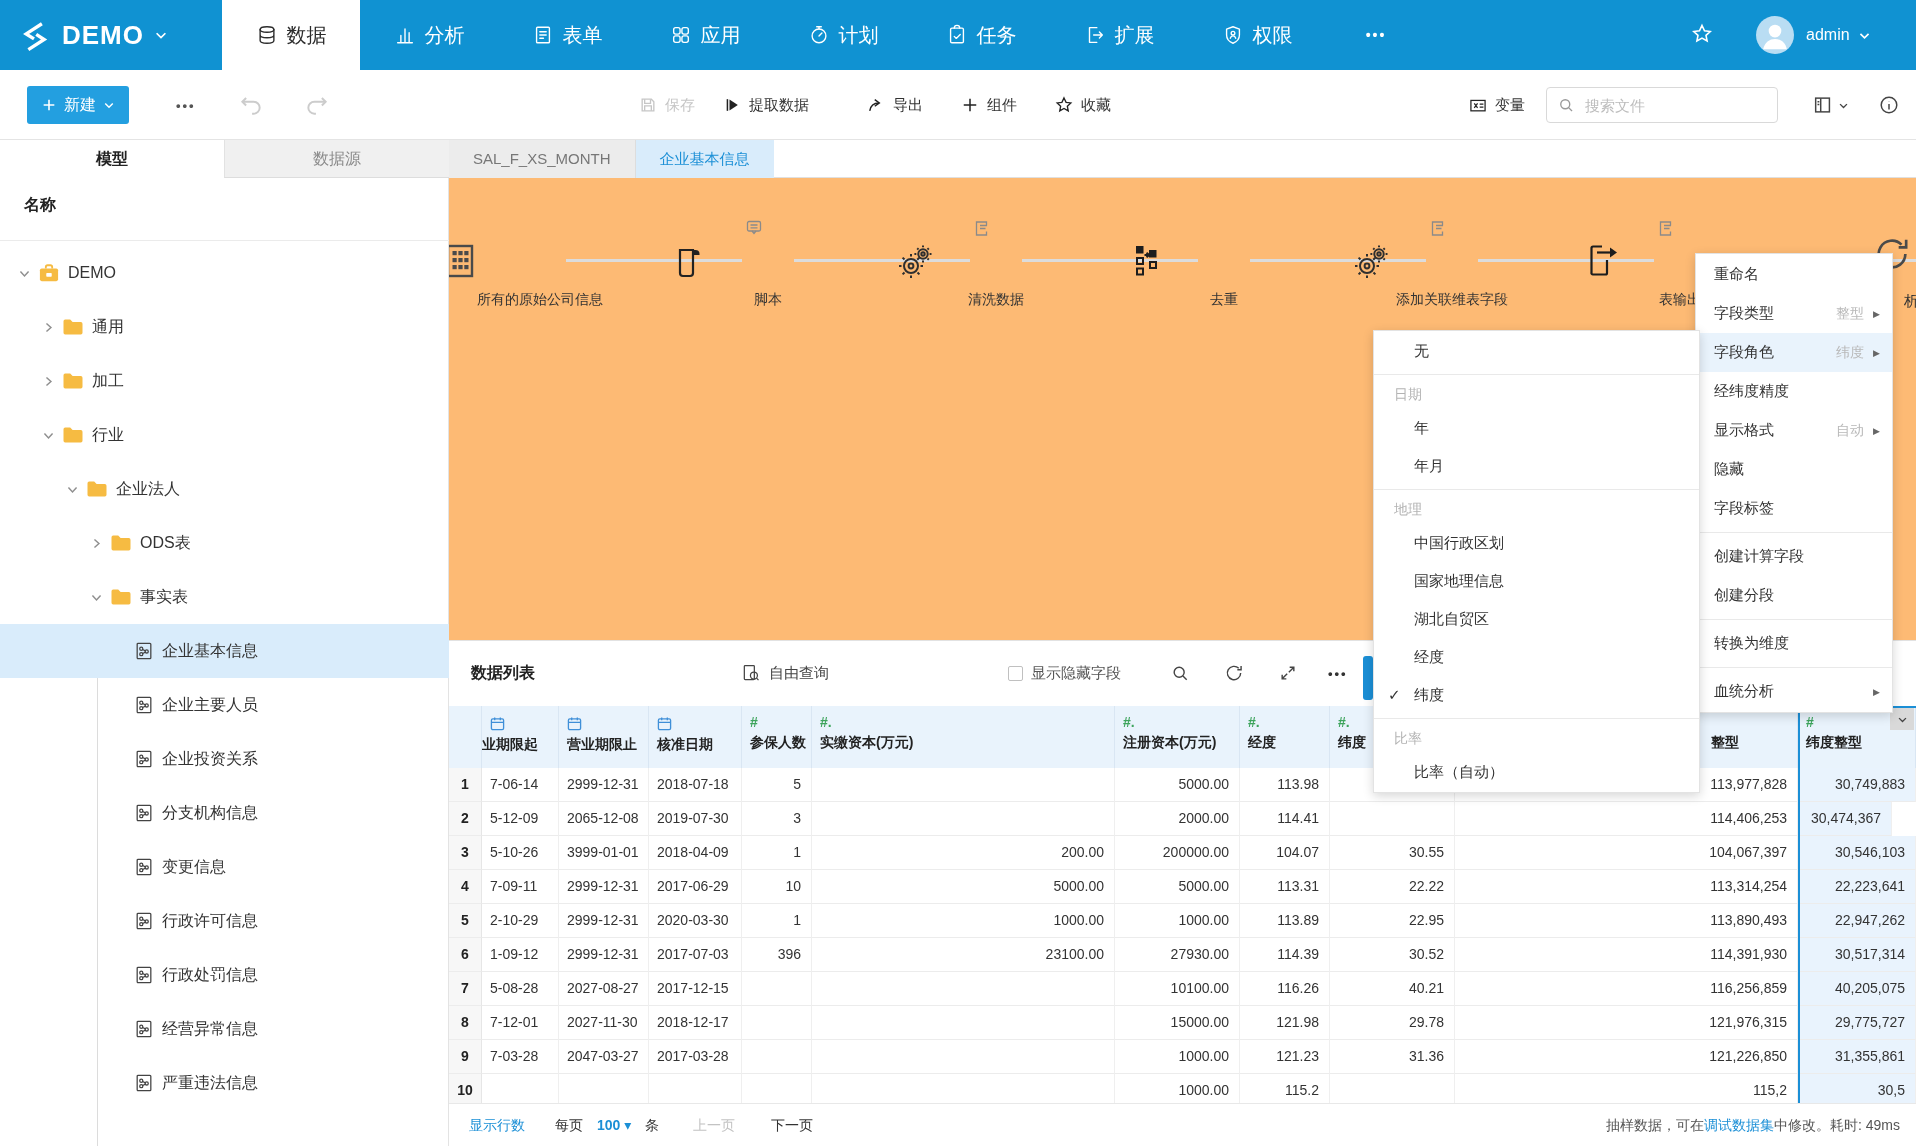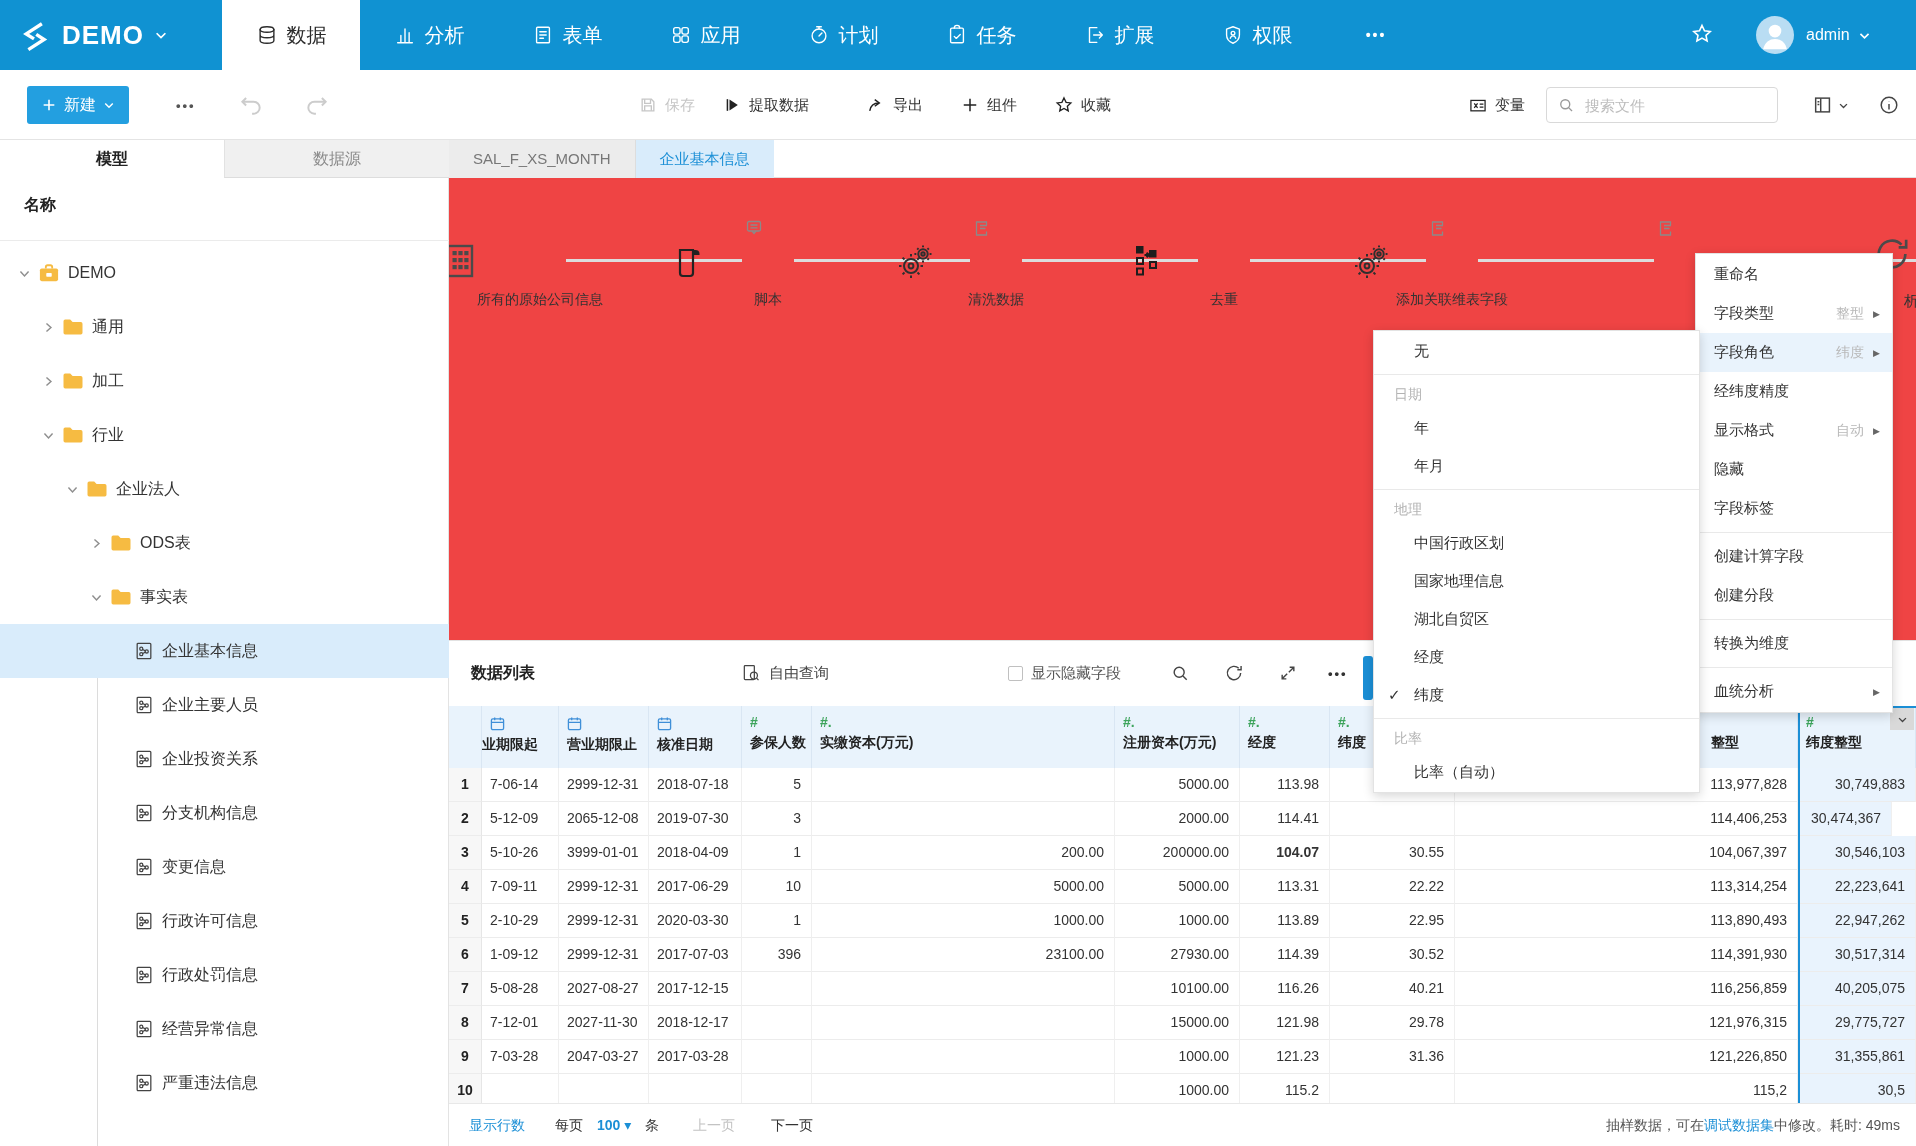"所有的原始公司信息" .canvas { background: #ef4444 -> #fdba74 }
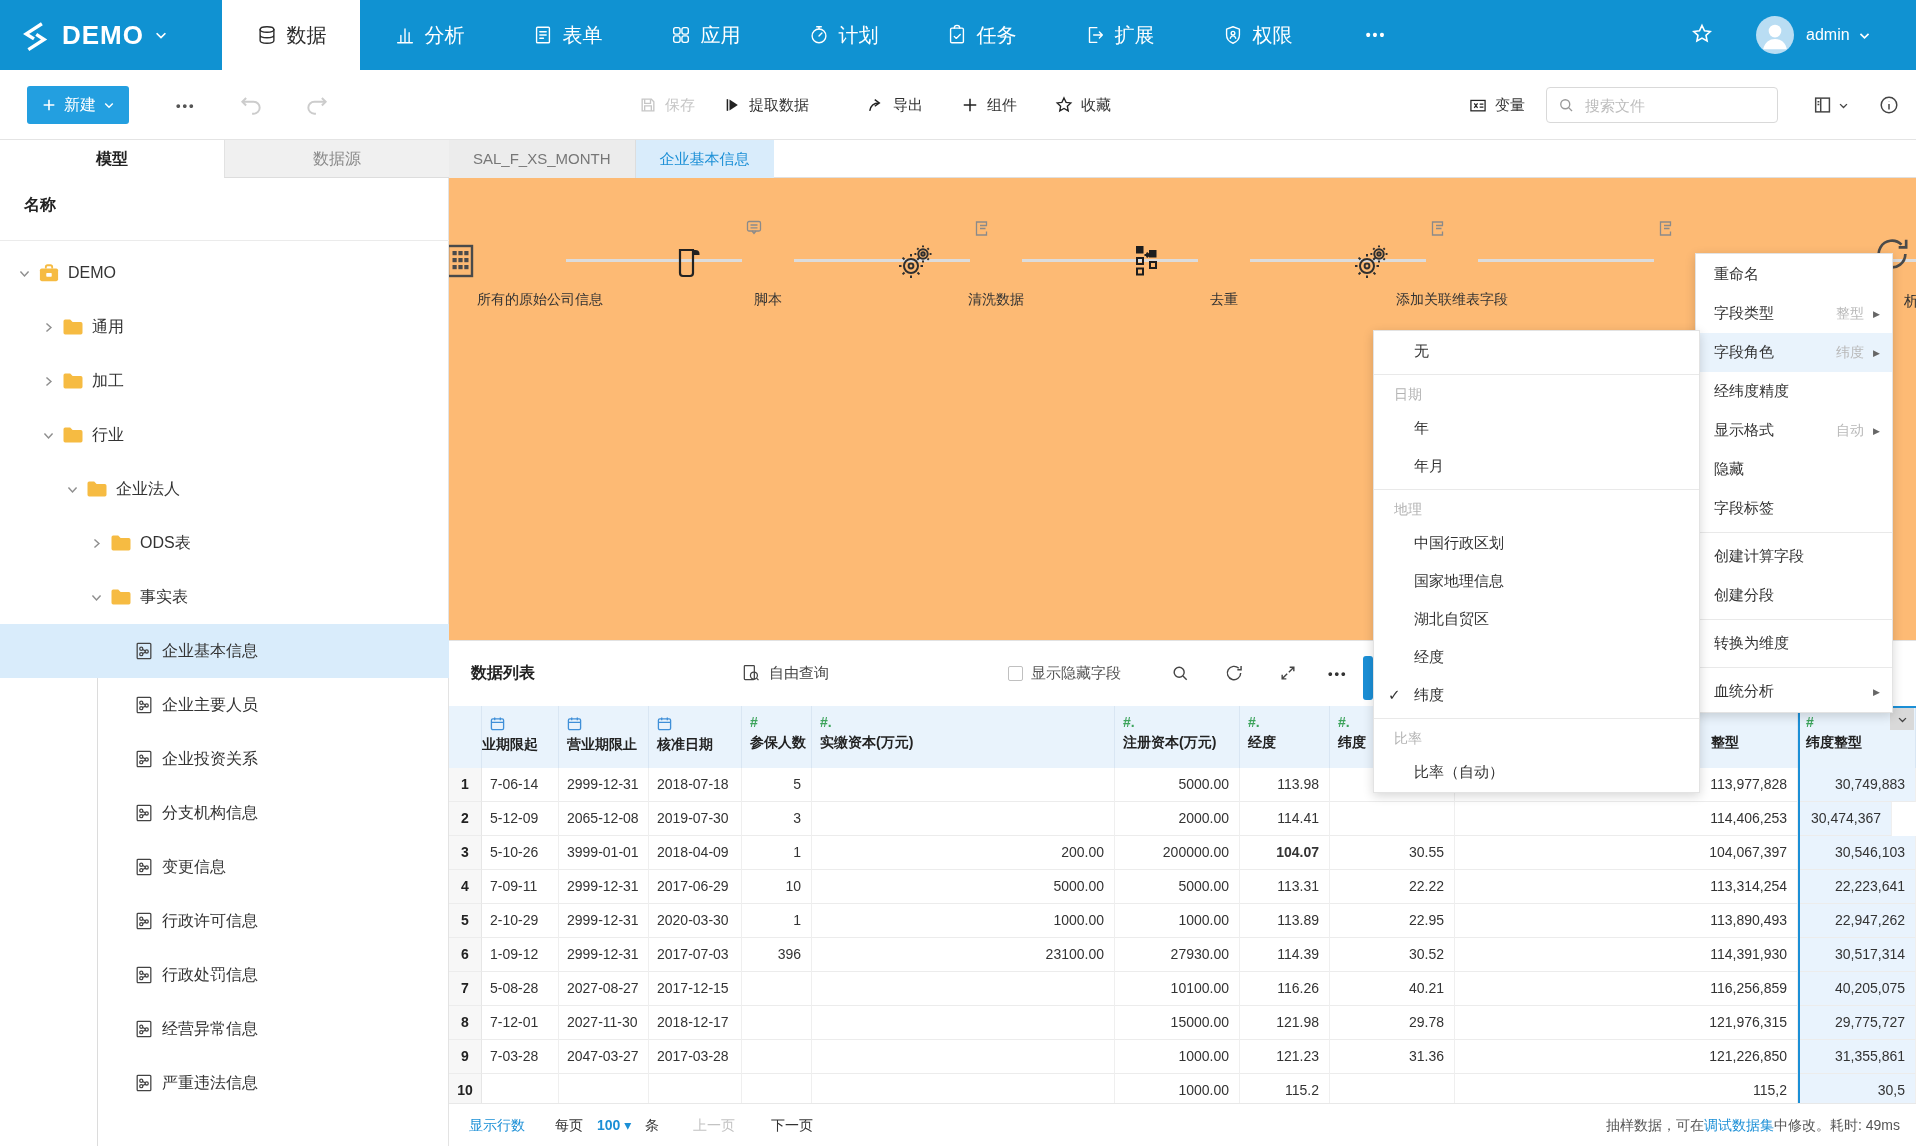"表输出" div.fnode { html: none -> <div> <div> <svg> <g> <path></path> <path></path> </g> <path></path> </svg> </div> <div>表输出</div> </div> }
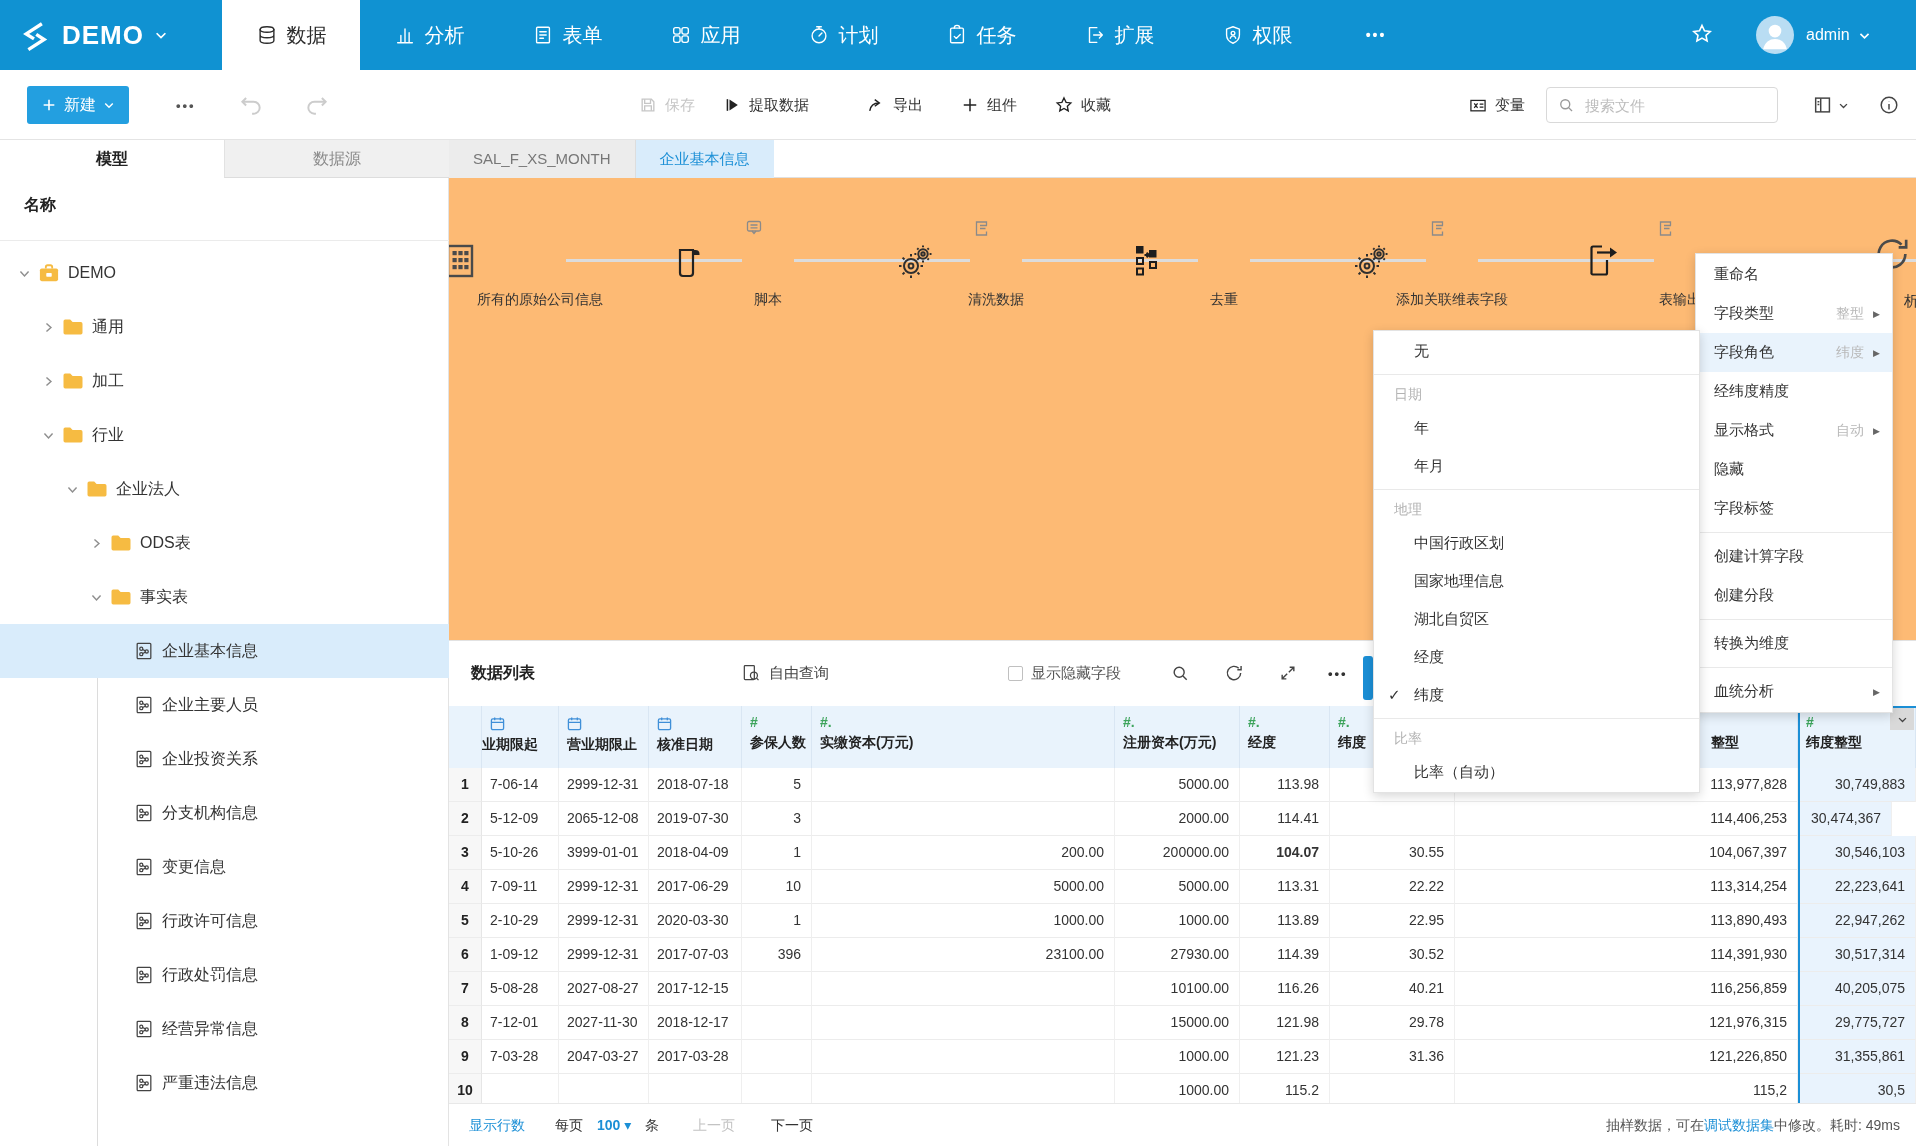"104.07" div.td { font-weight: bold -> none }
